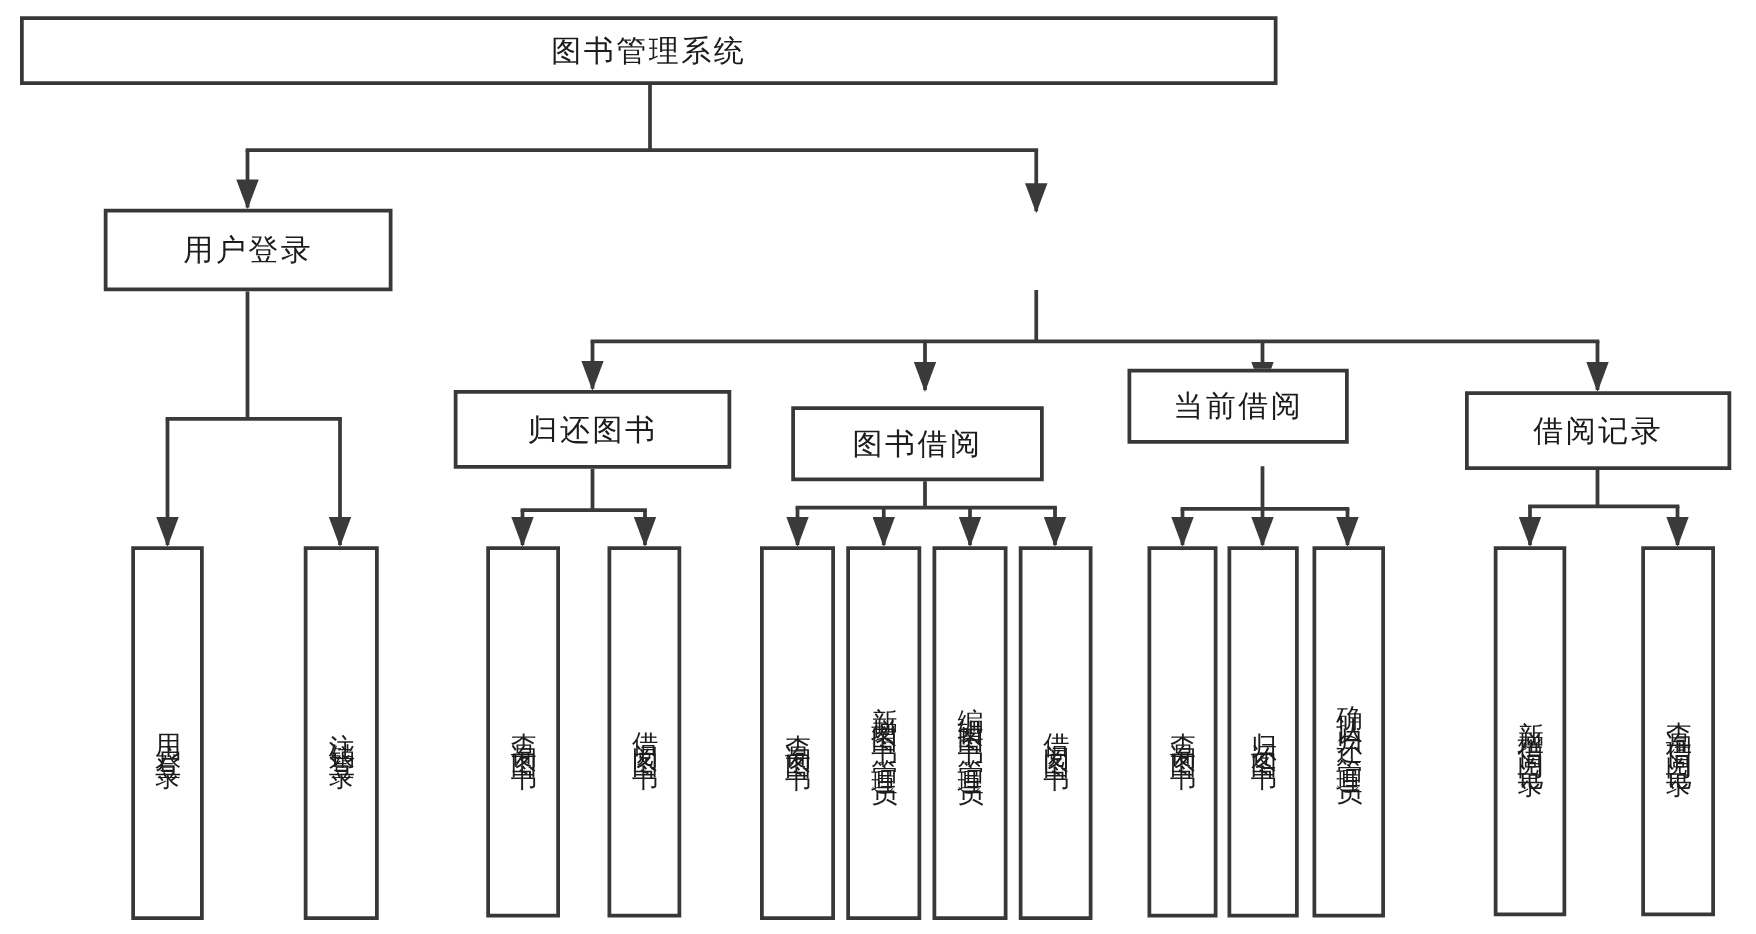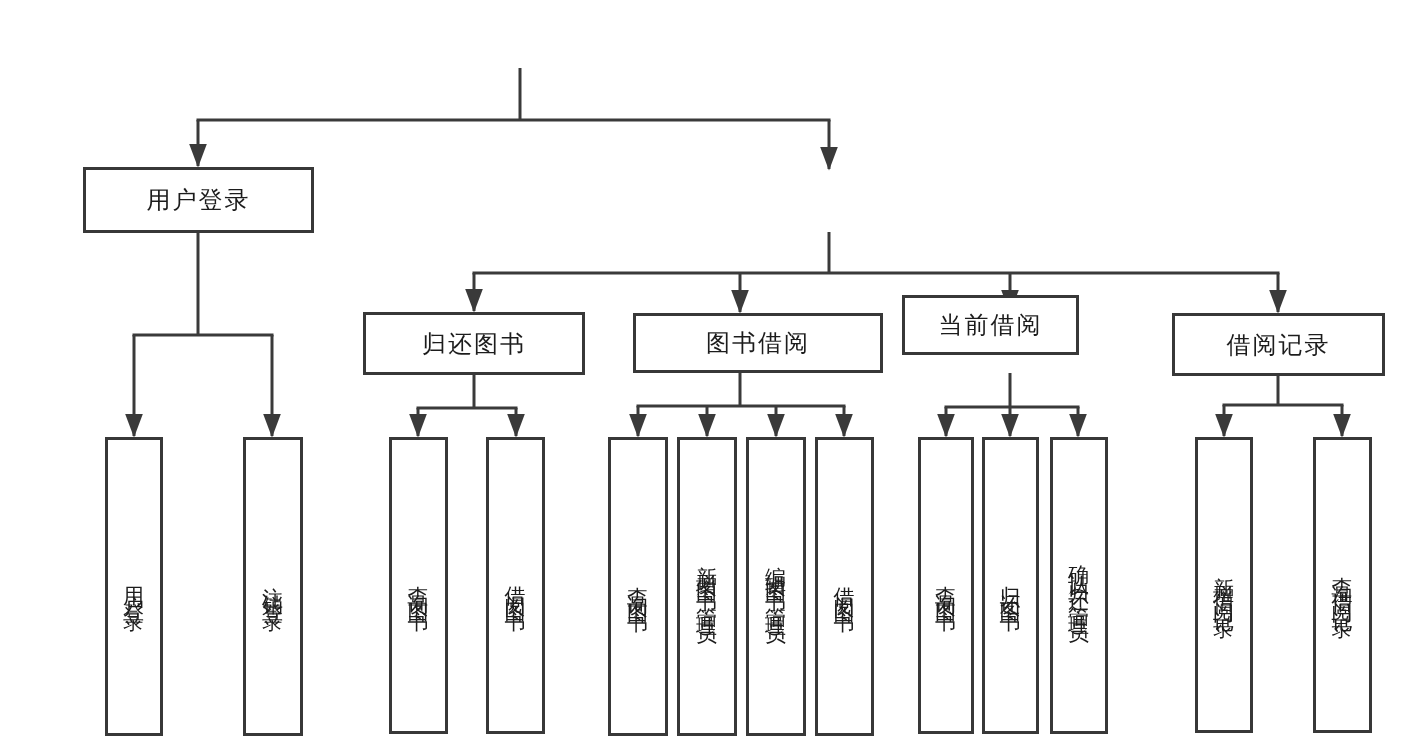"图书管理系统" div.node { html: none -> <div> <span>图书管理系统</span> </div> }
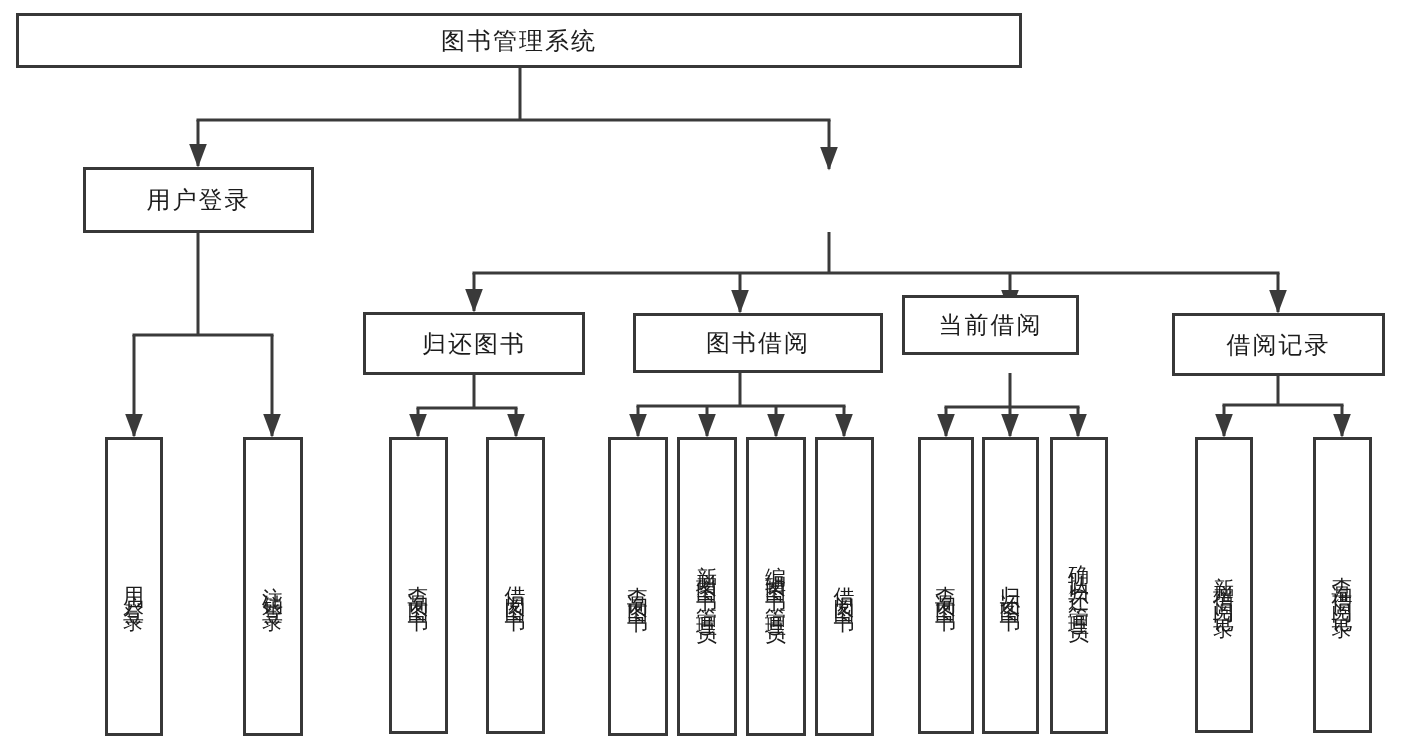"图书借阅" div.node { top: 313px -> 325px; width: 250px -> 202px }
